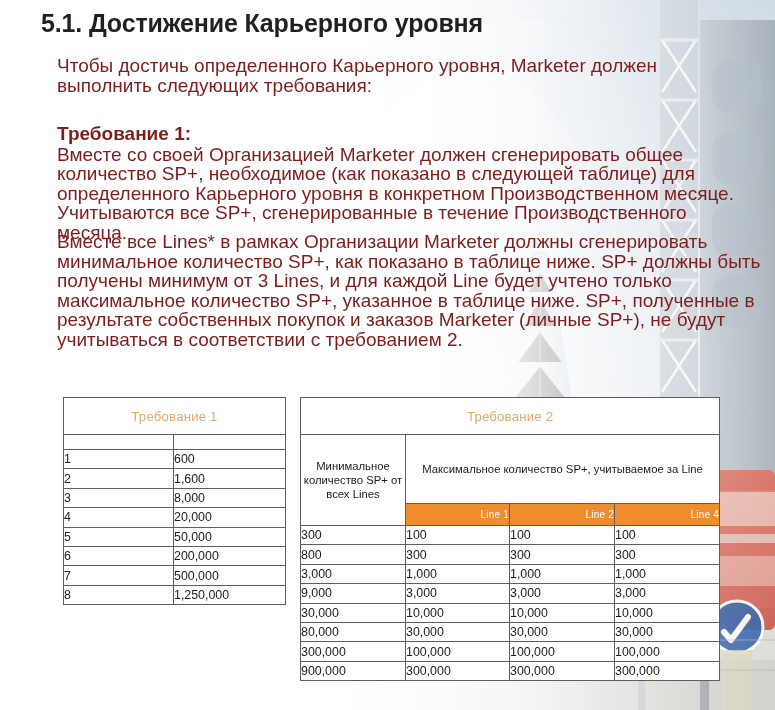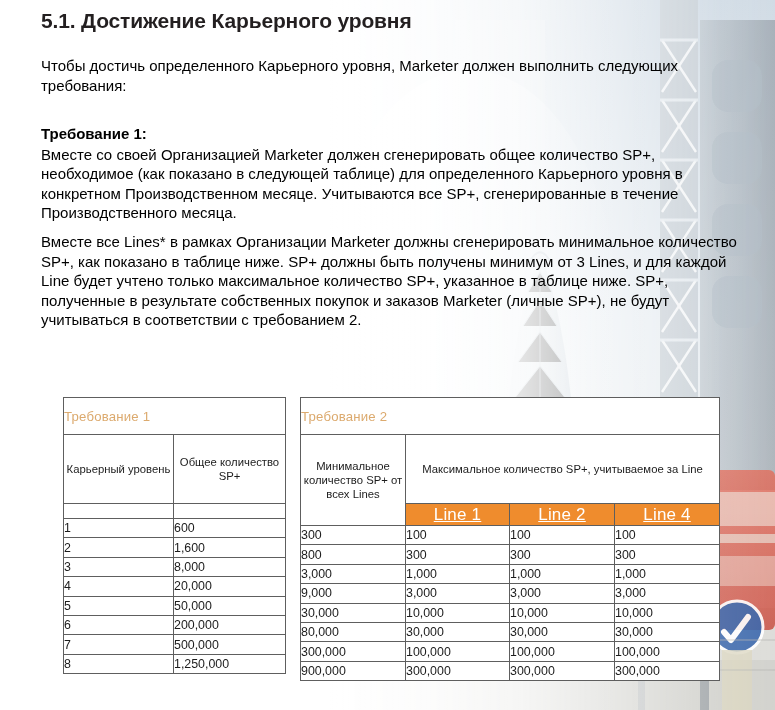"5.1. Достижение Карьерного уровня" h1#page-title { font-size: 21px -> 25px }
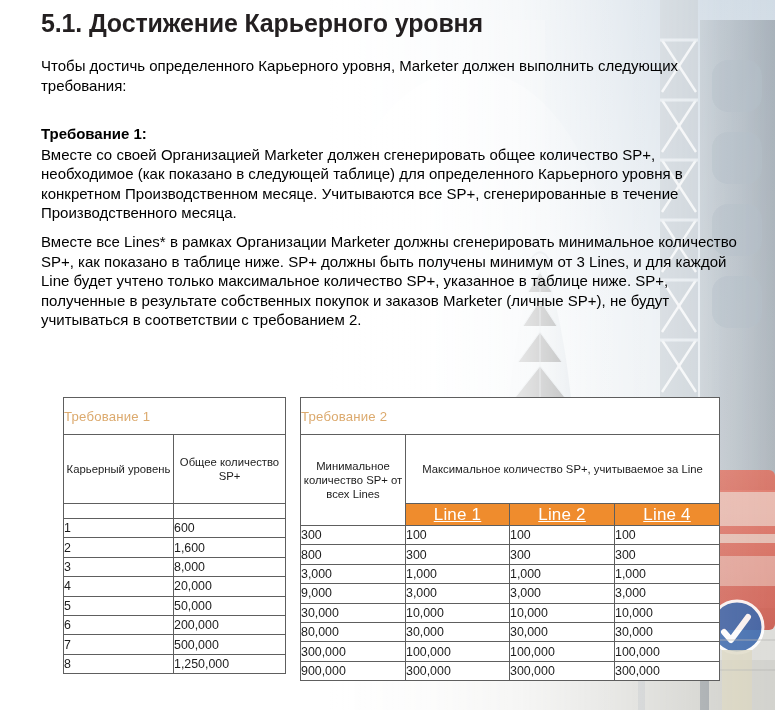"Чтобы достичь определенного Карьерного" .para { color: #000000 -> #7f1d1d; font-size: 15px -> 19px; left: 41px -> 57px }
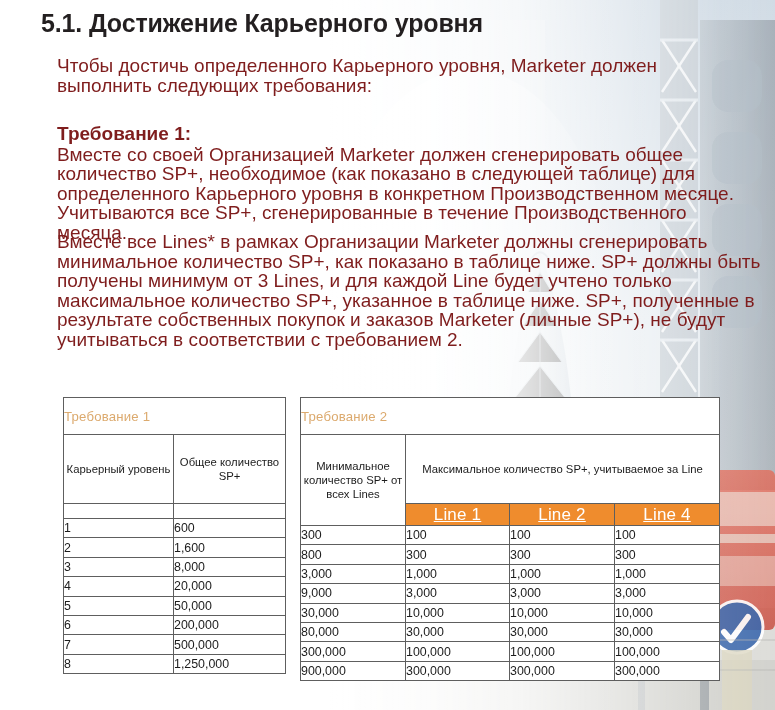"Требование 1" .banner-cell { text-align: left -> center }
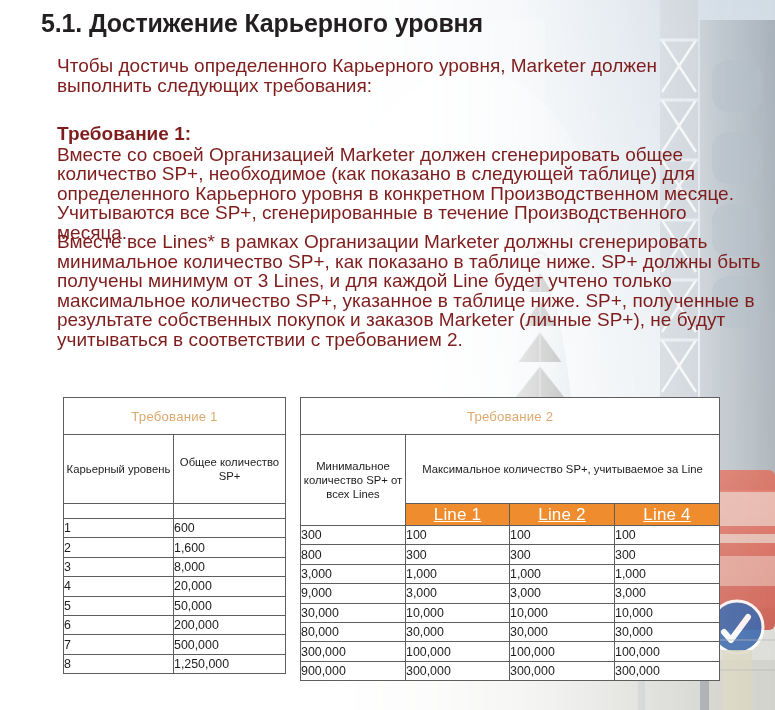"Карьерный уровень" tr { html: <tr> <th>Карьерный уровень</th> <th>Общее количество SP+</th> </tr> -> none }
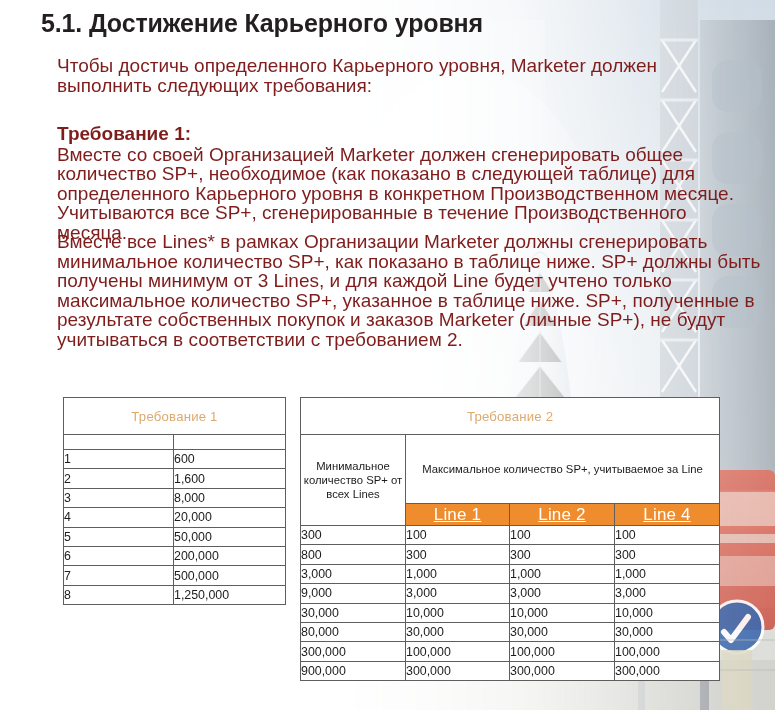"Line 1" .line-head { font-size: 17px -> 10px; text-align: center -> right; text-decoration: underline -> none }
